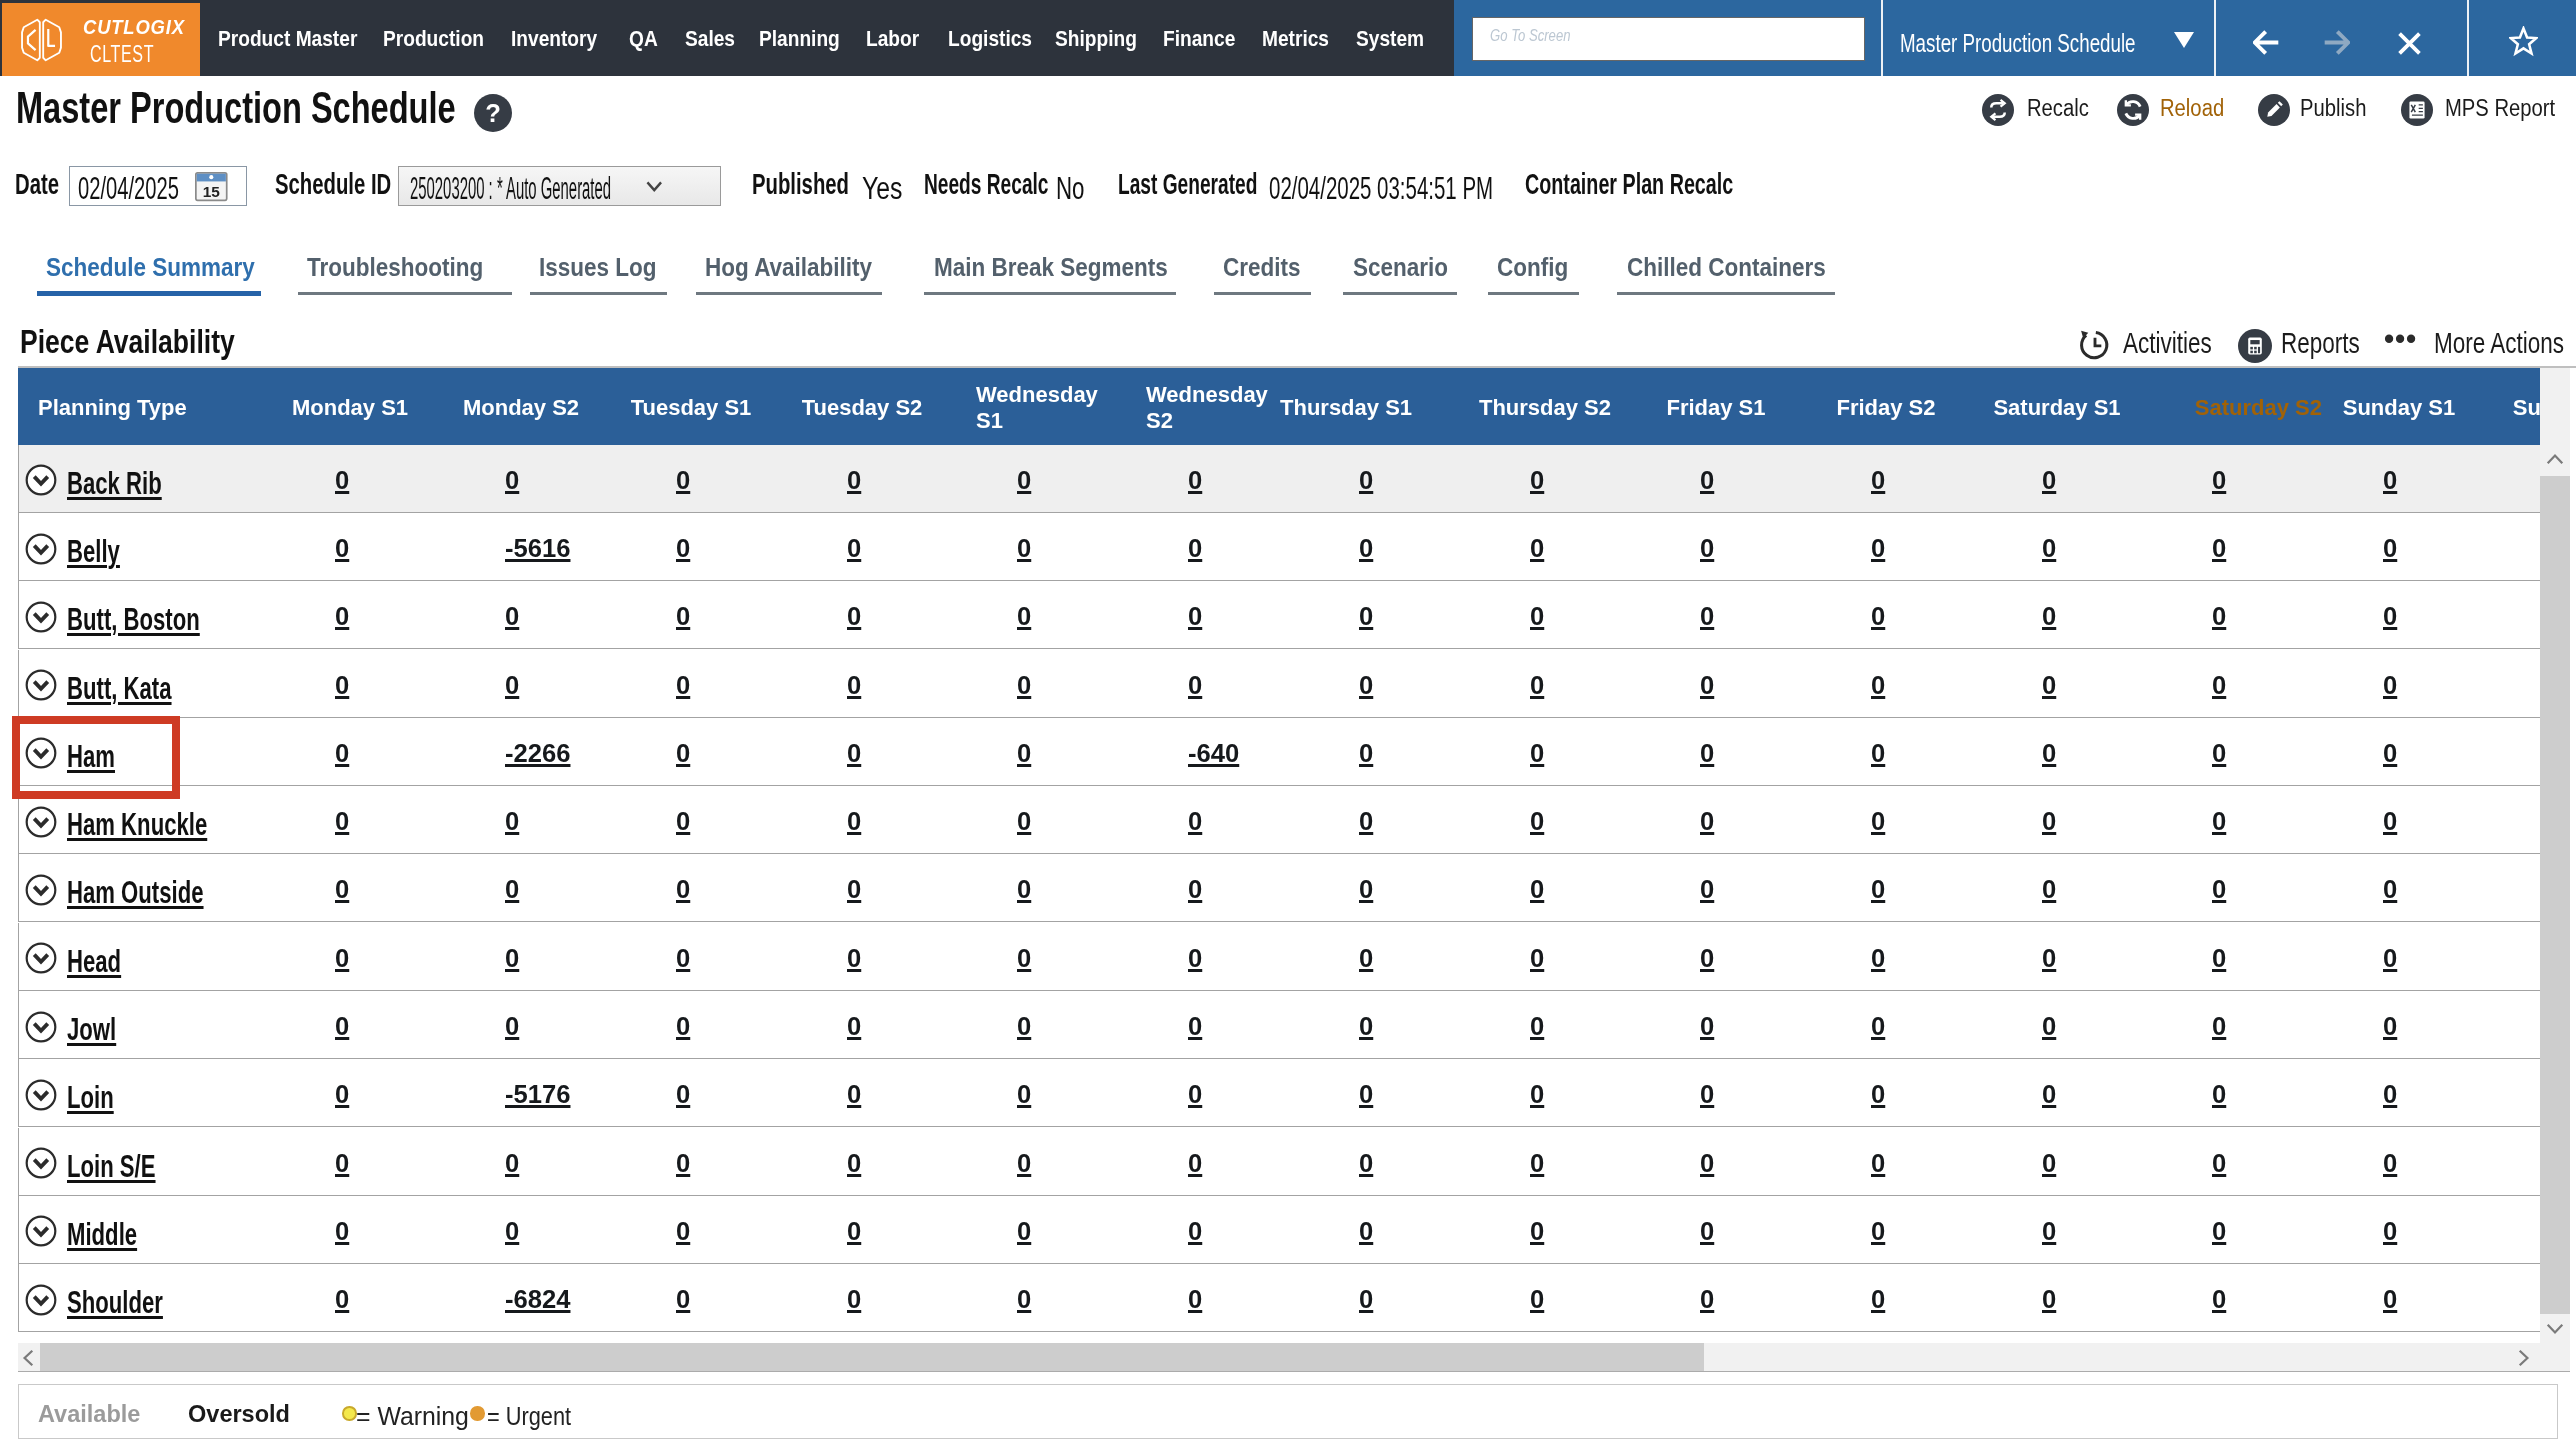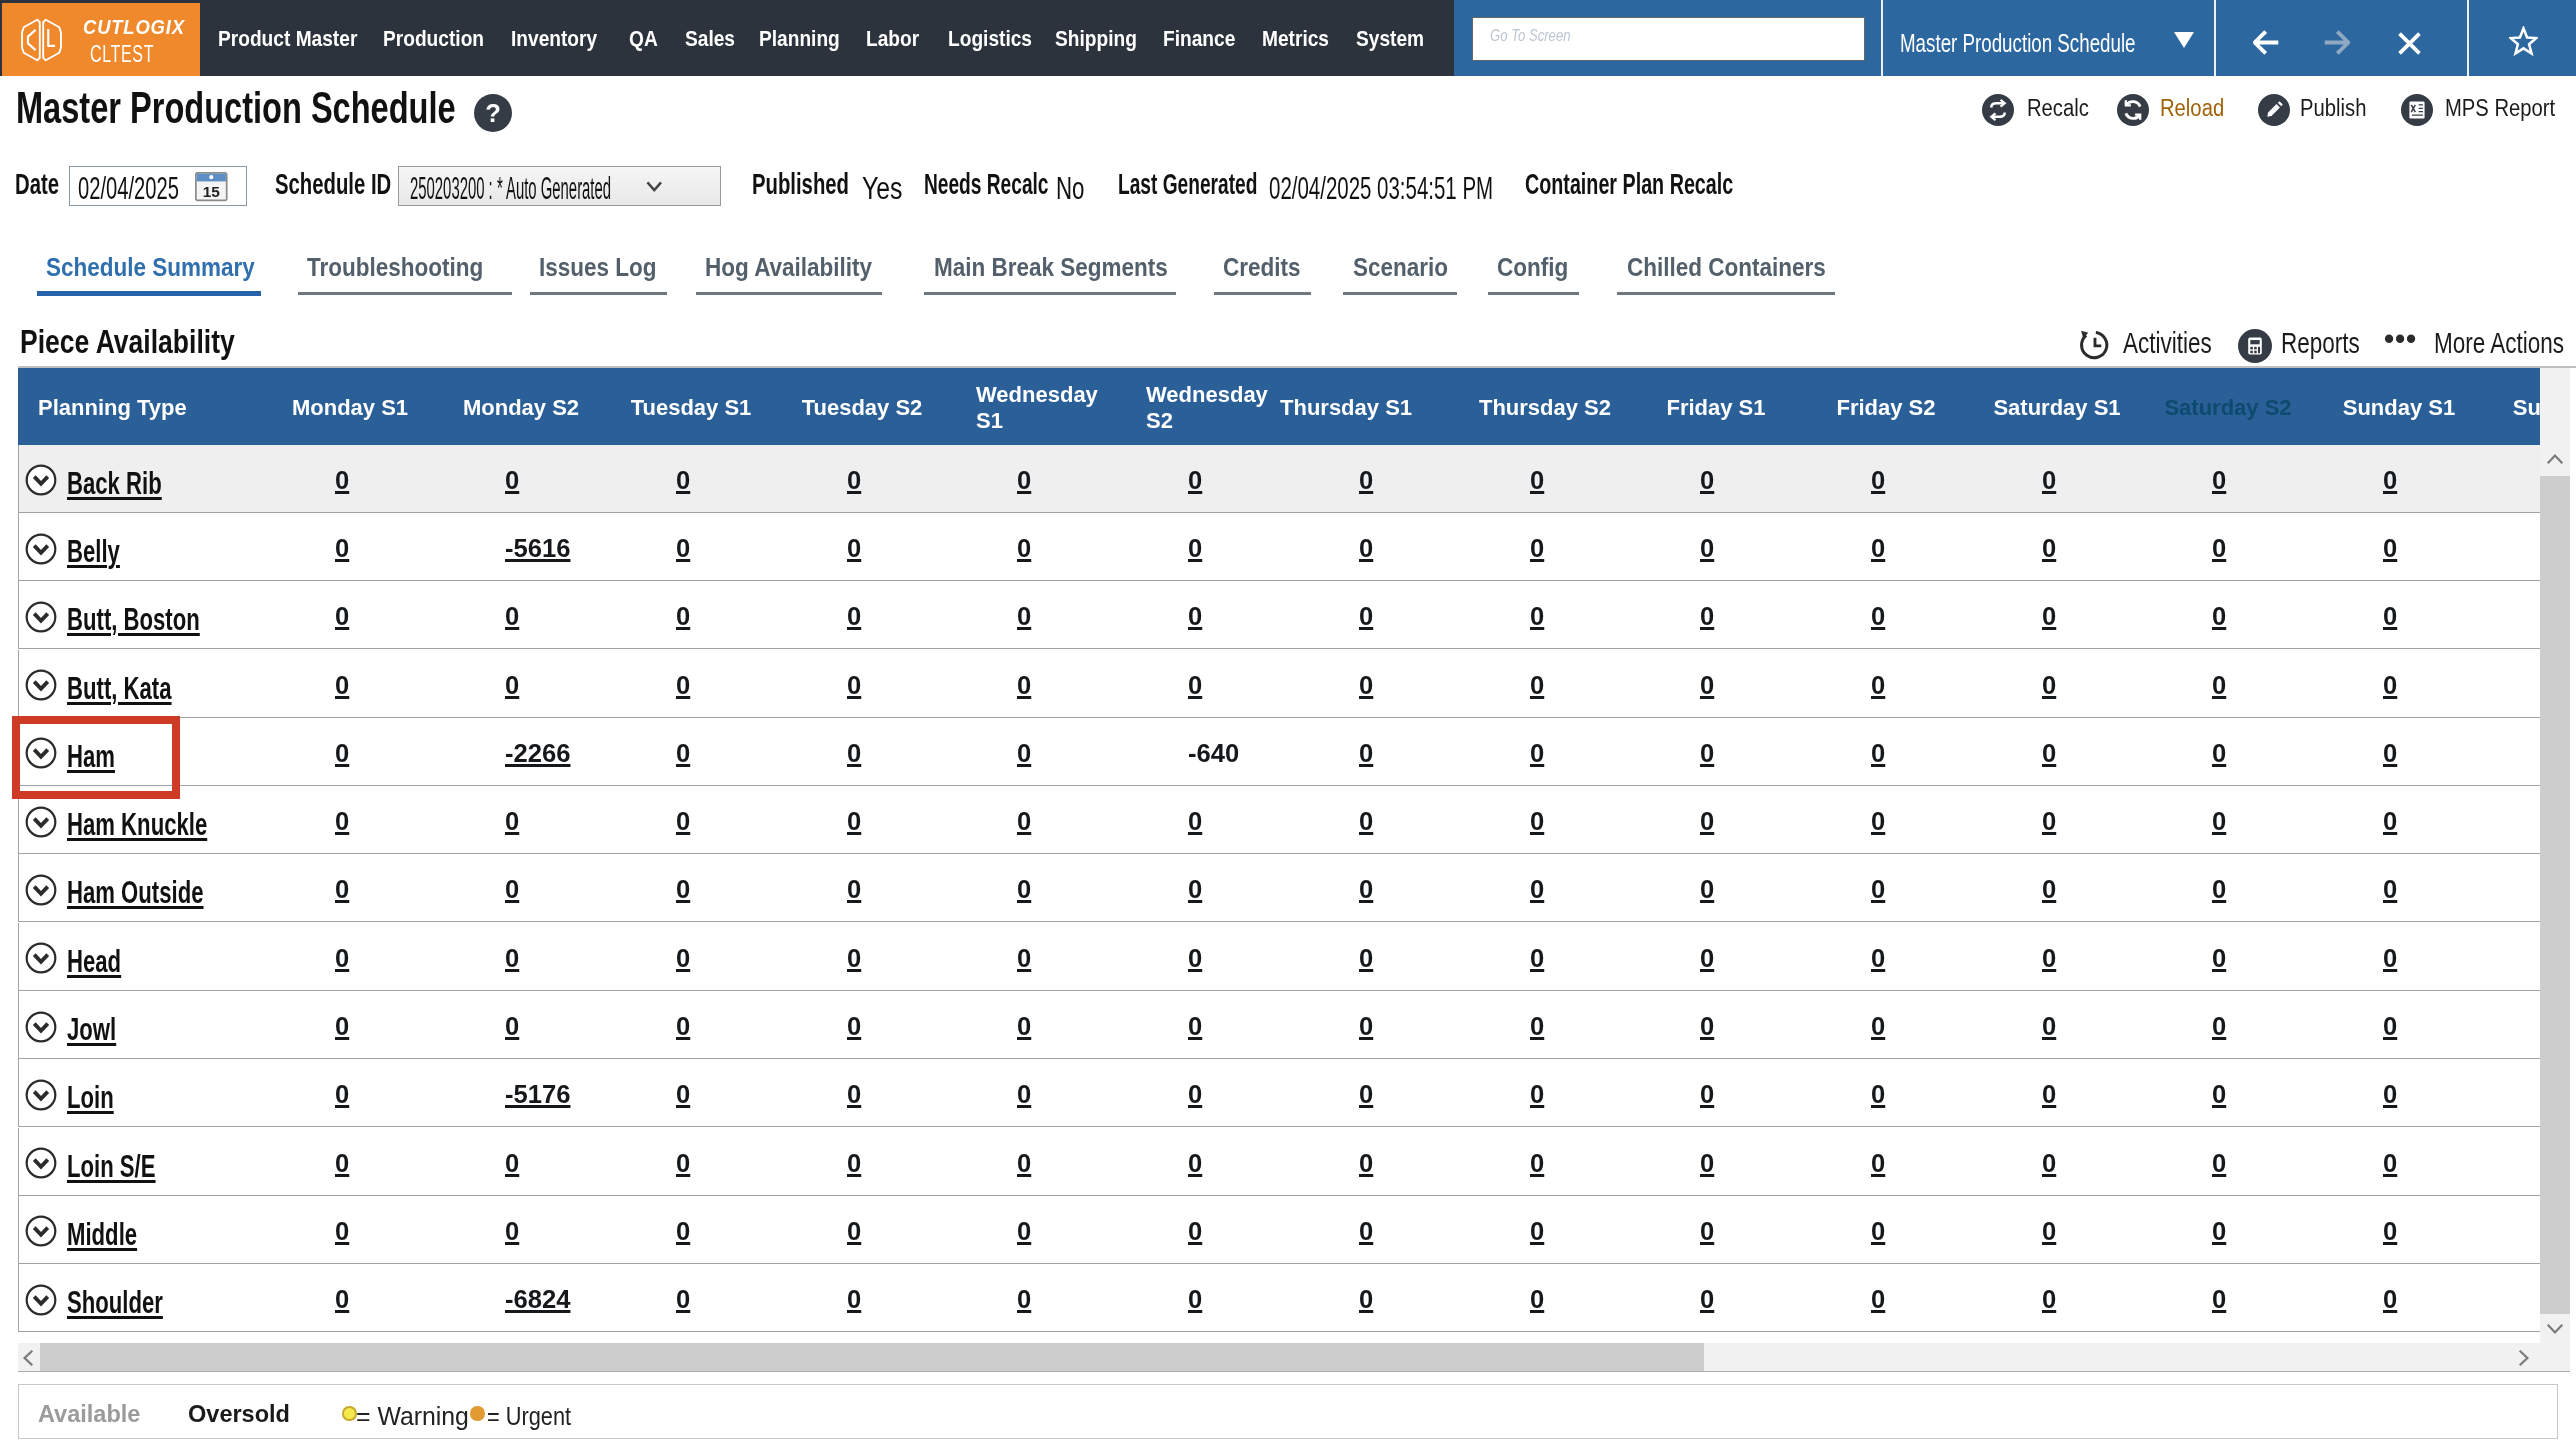"Saturday S2" div.a { color: #0c4a6e -> #a16207; text-align: center -> right }
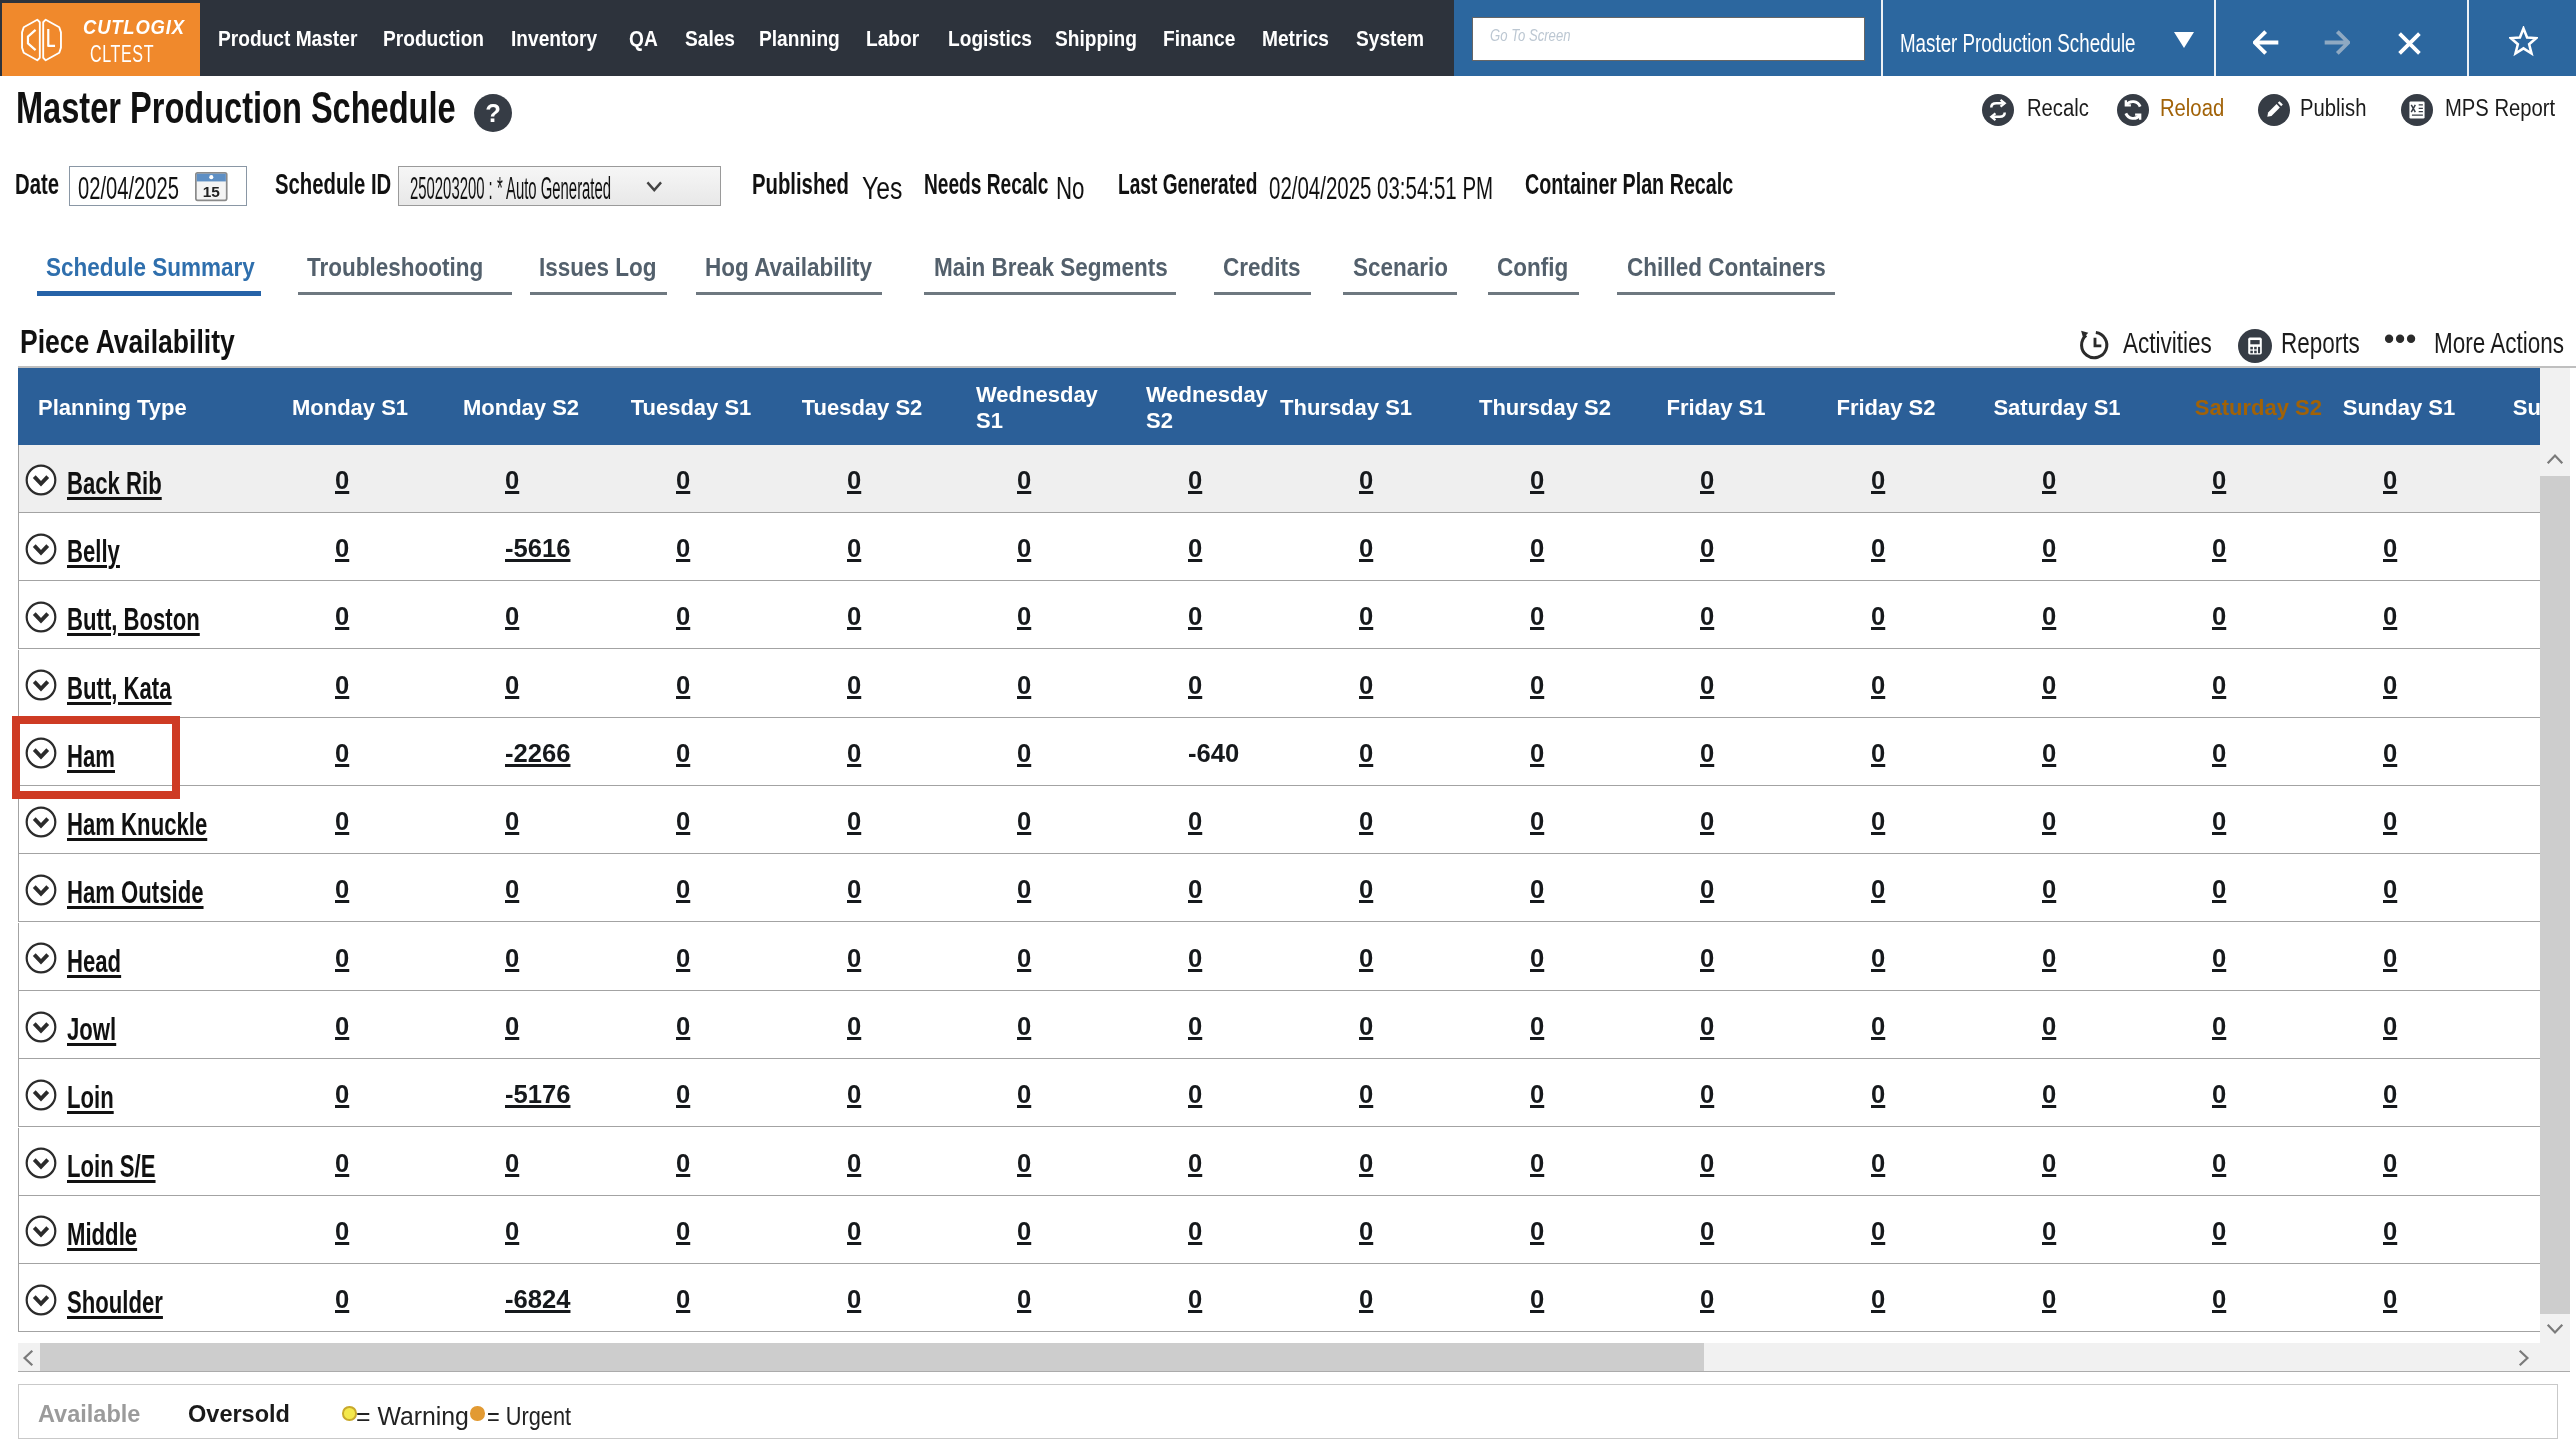"-640" div.a { text-decoration: none -> underline }
